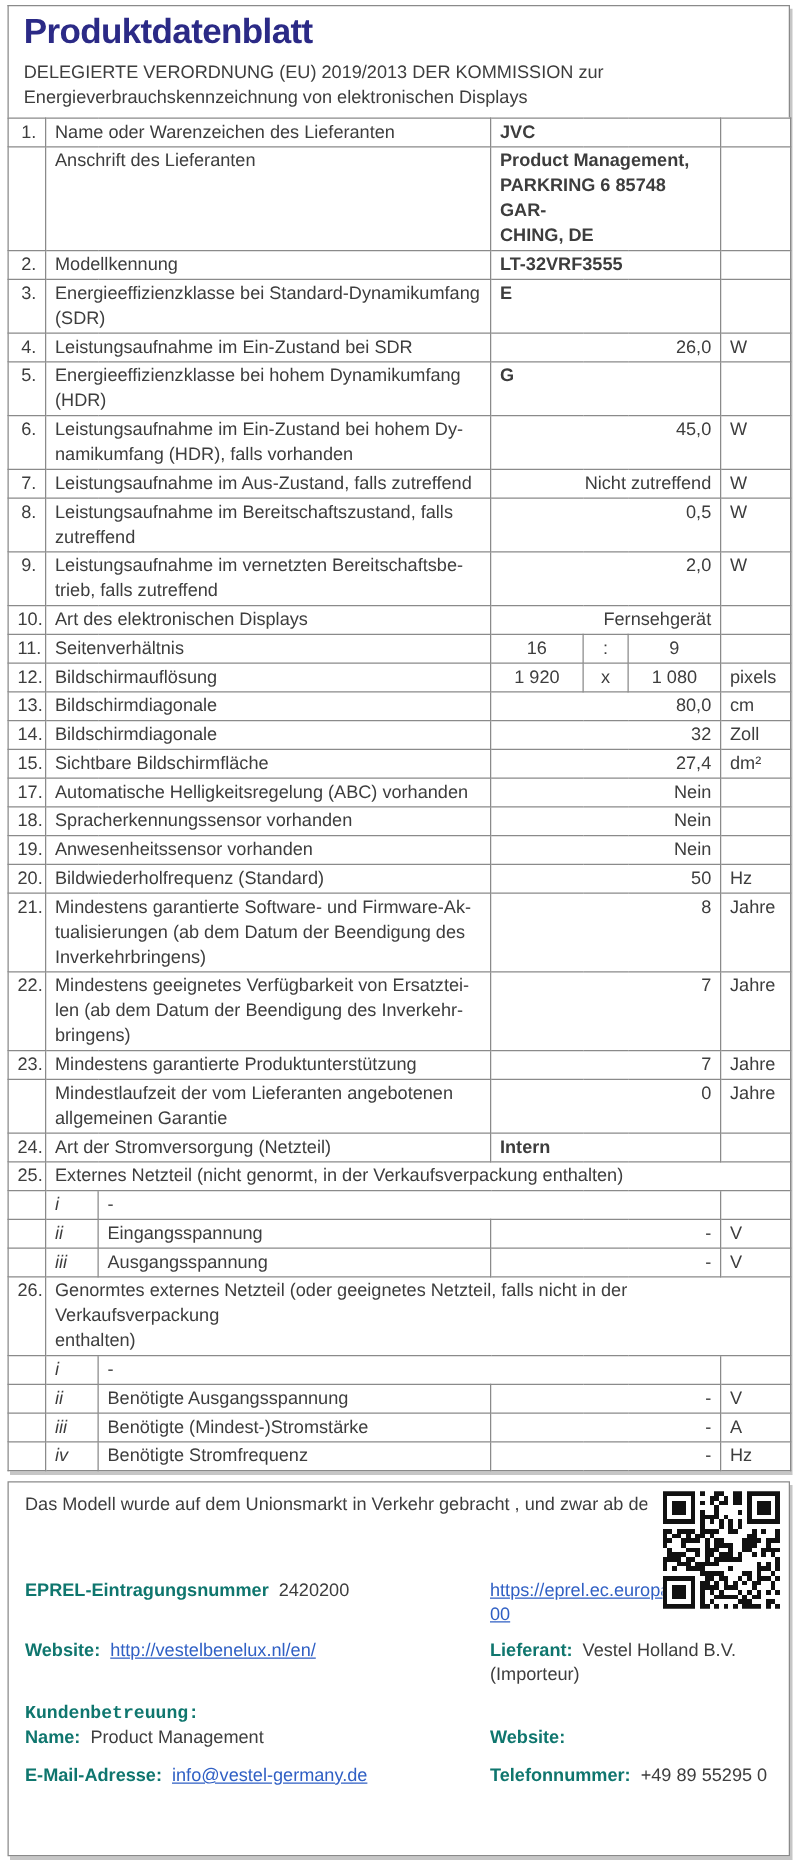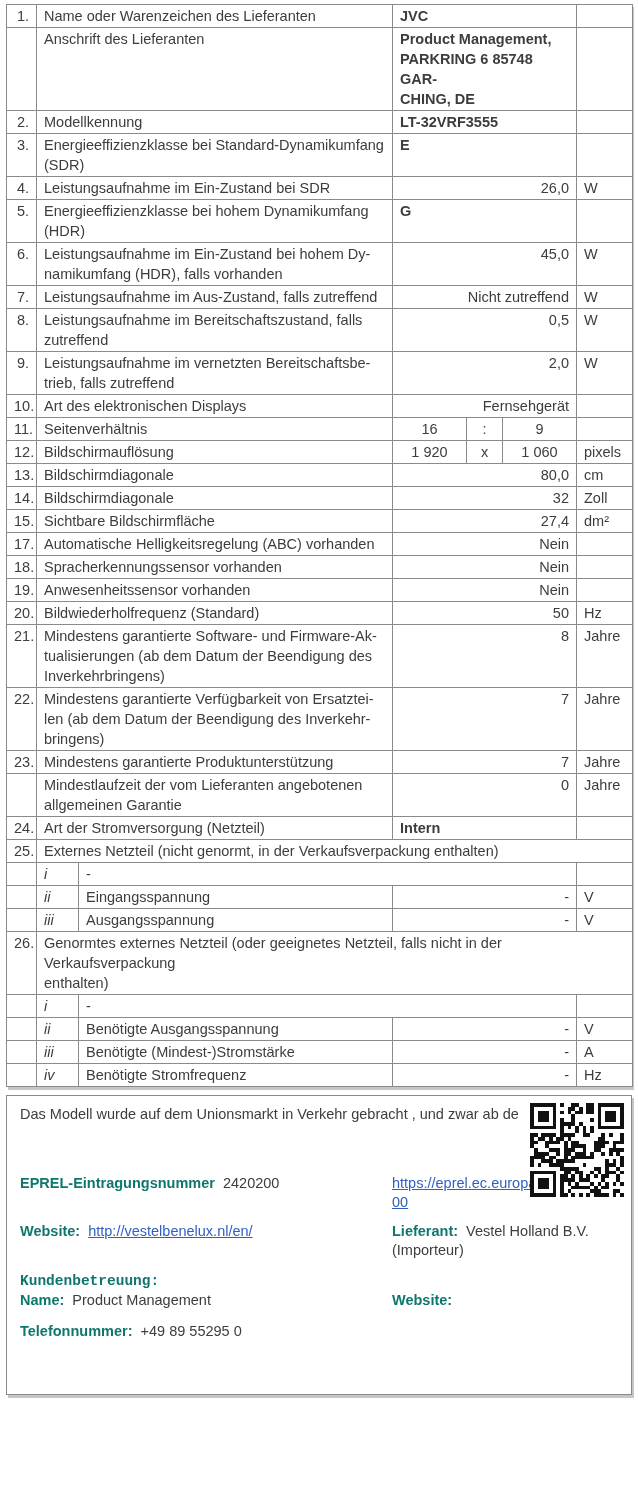"Produktdatenblatt" div.doc-header { html: none -> <div> <h1>Produktdatenblatt</h1> <div> <div>DELEGIERTE VERORDNUNG (EU) 2019/2013 DER KOMMISSION zur</div> <div>Energieverbrauchskennzeichnung von elektronischen Displays</div> </div> </div> }
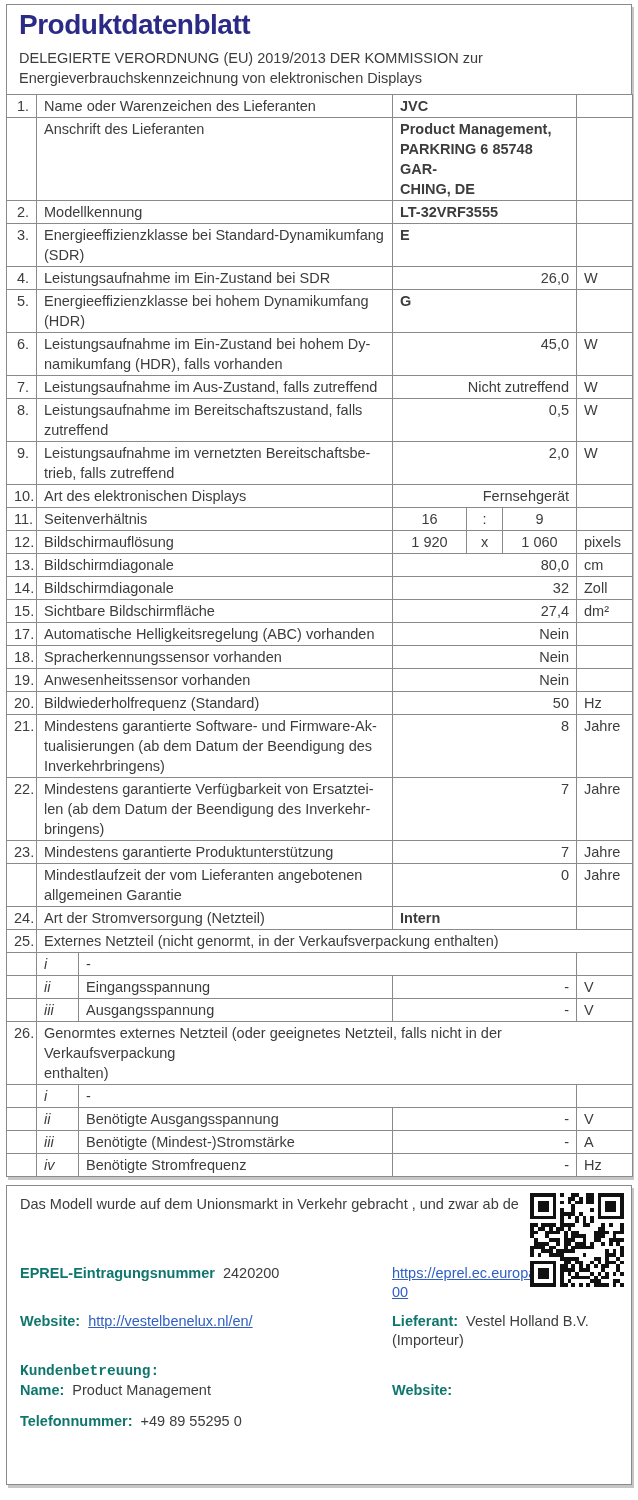"1 060" td.vsplit { text: 1 060 -> 1 080 }
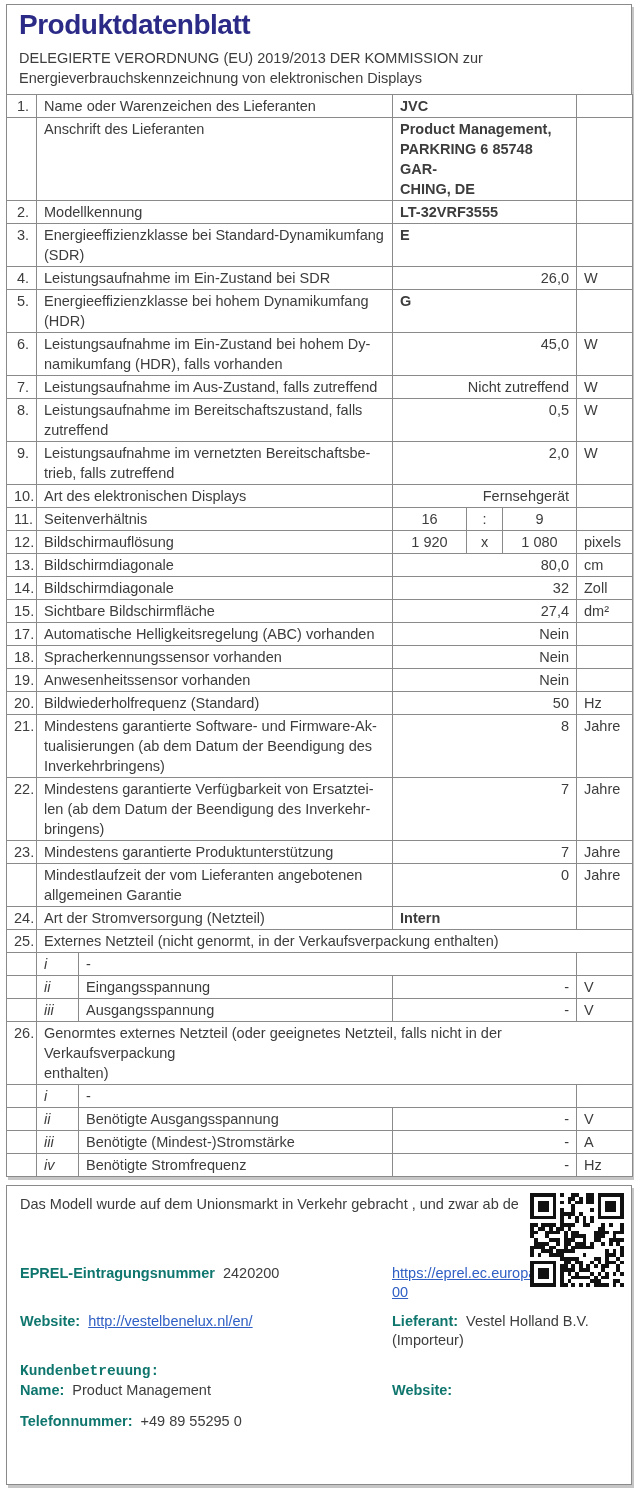"Mindestens garantierte Verfügbarkeit von" td.lbl { text: garantierte -> geeignetes }
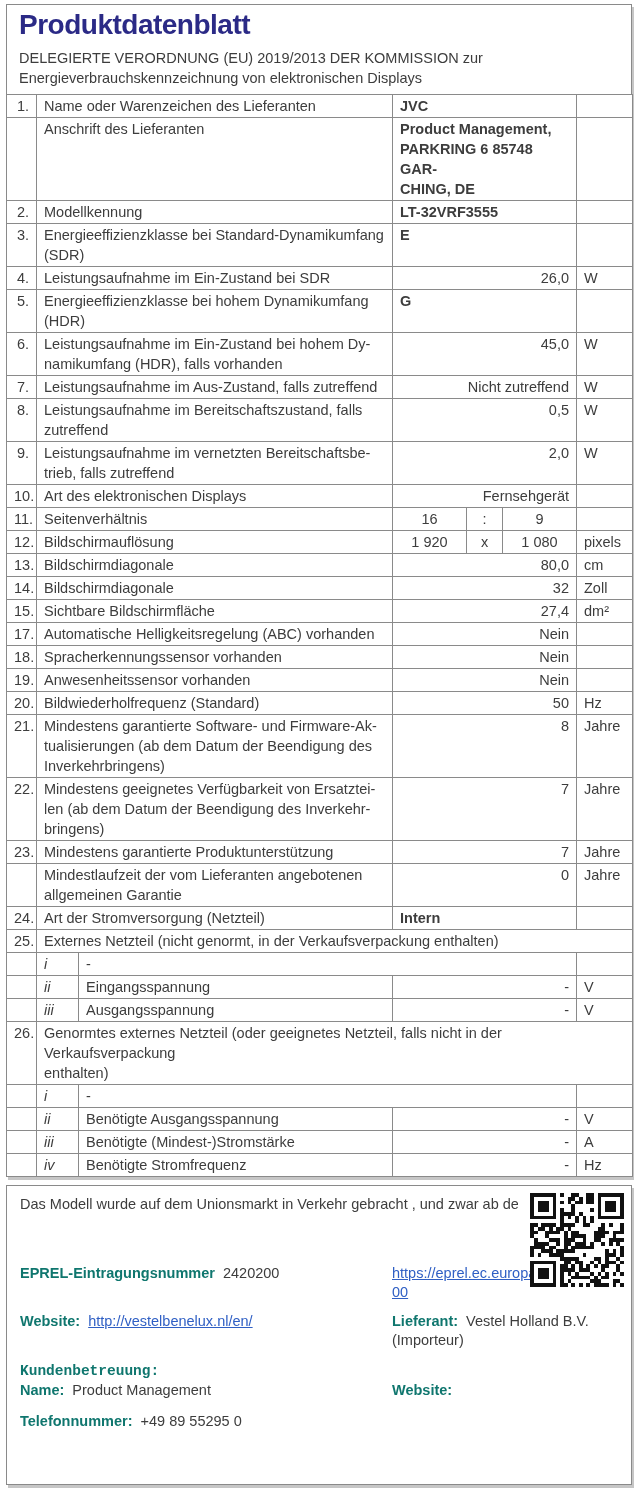"E-Mail-Adresse: info@vestel-germany.de" div { html: none -> <div> <span>E-Mail-Adresse:</span><a>info@vestel-germany.de</a> </div> }
